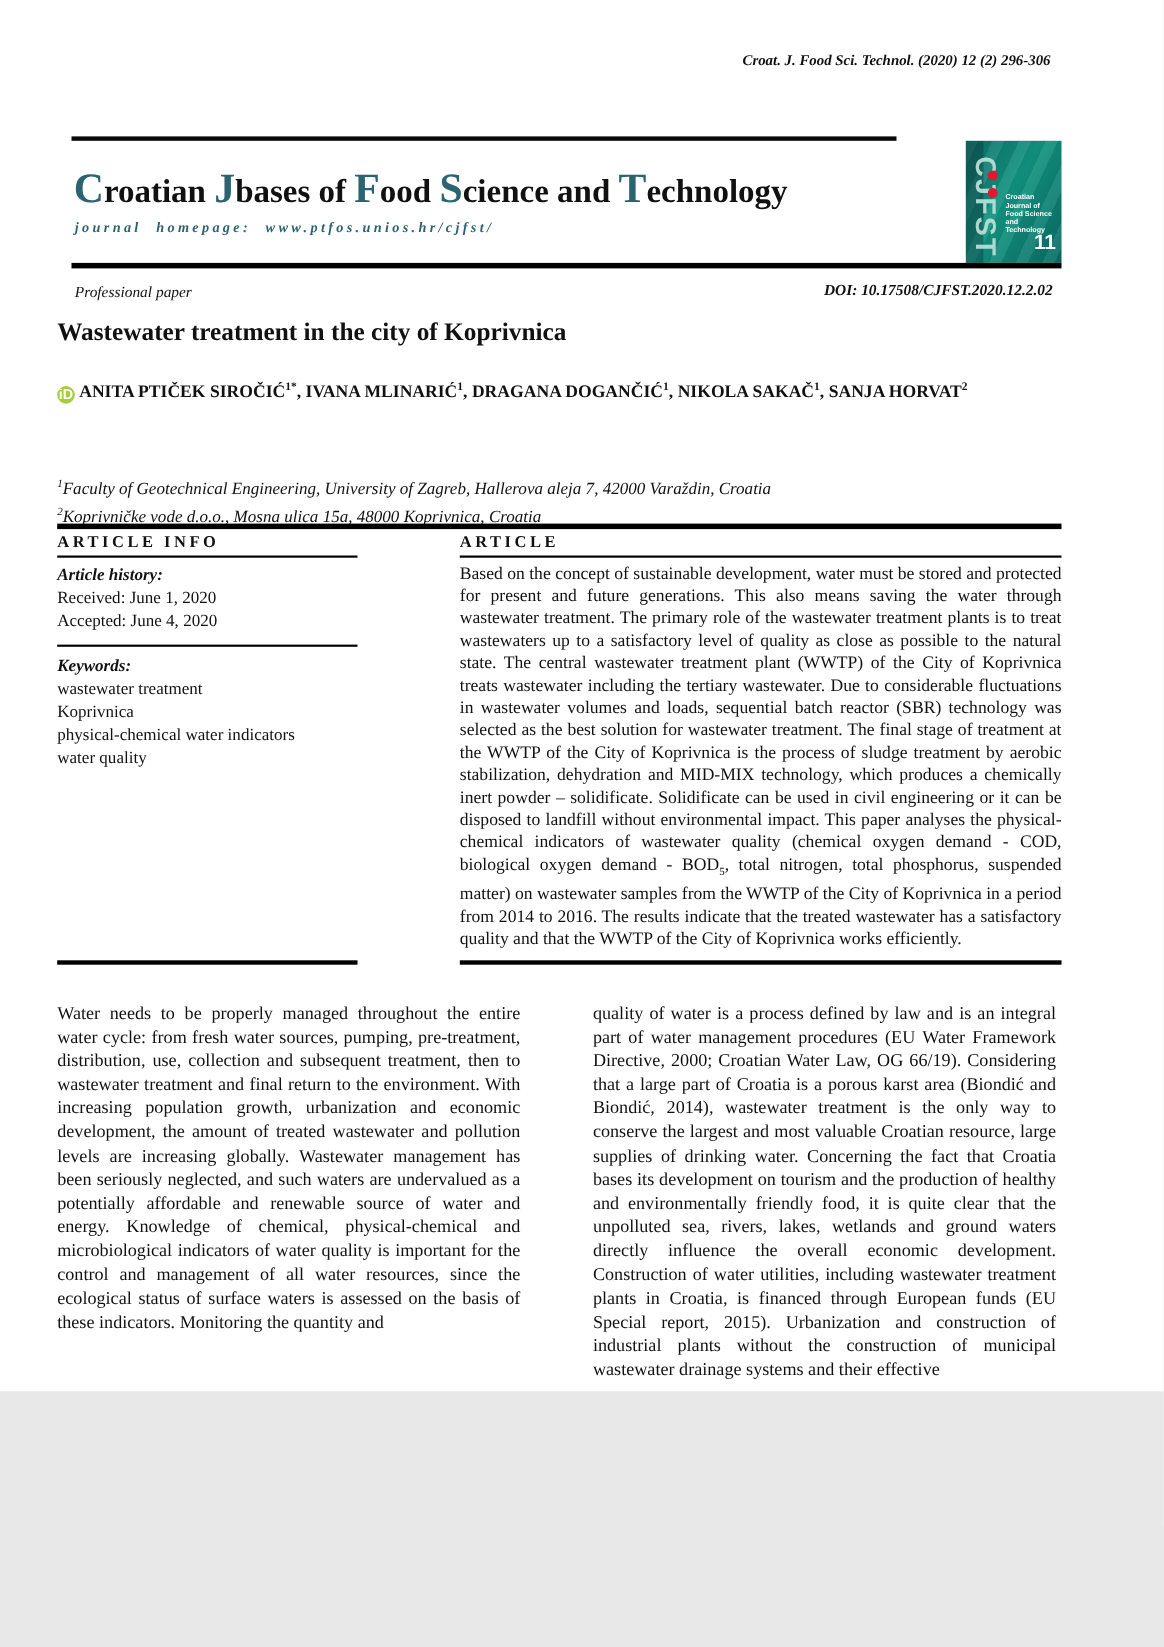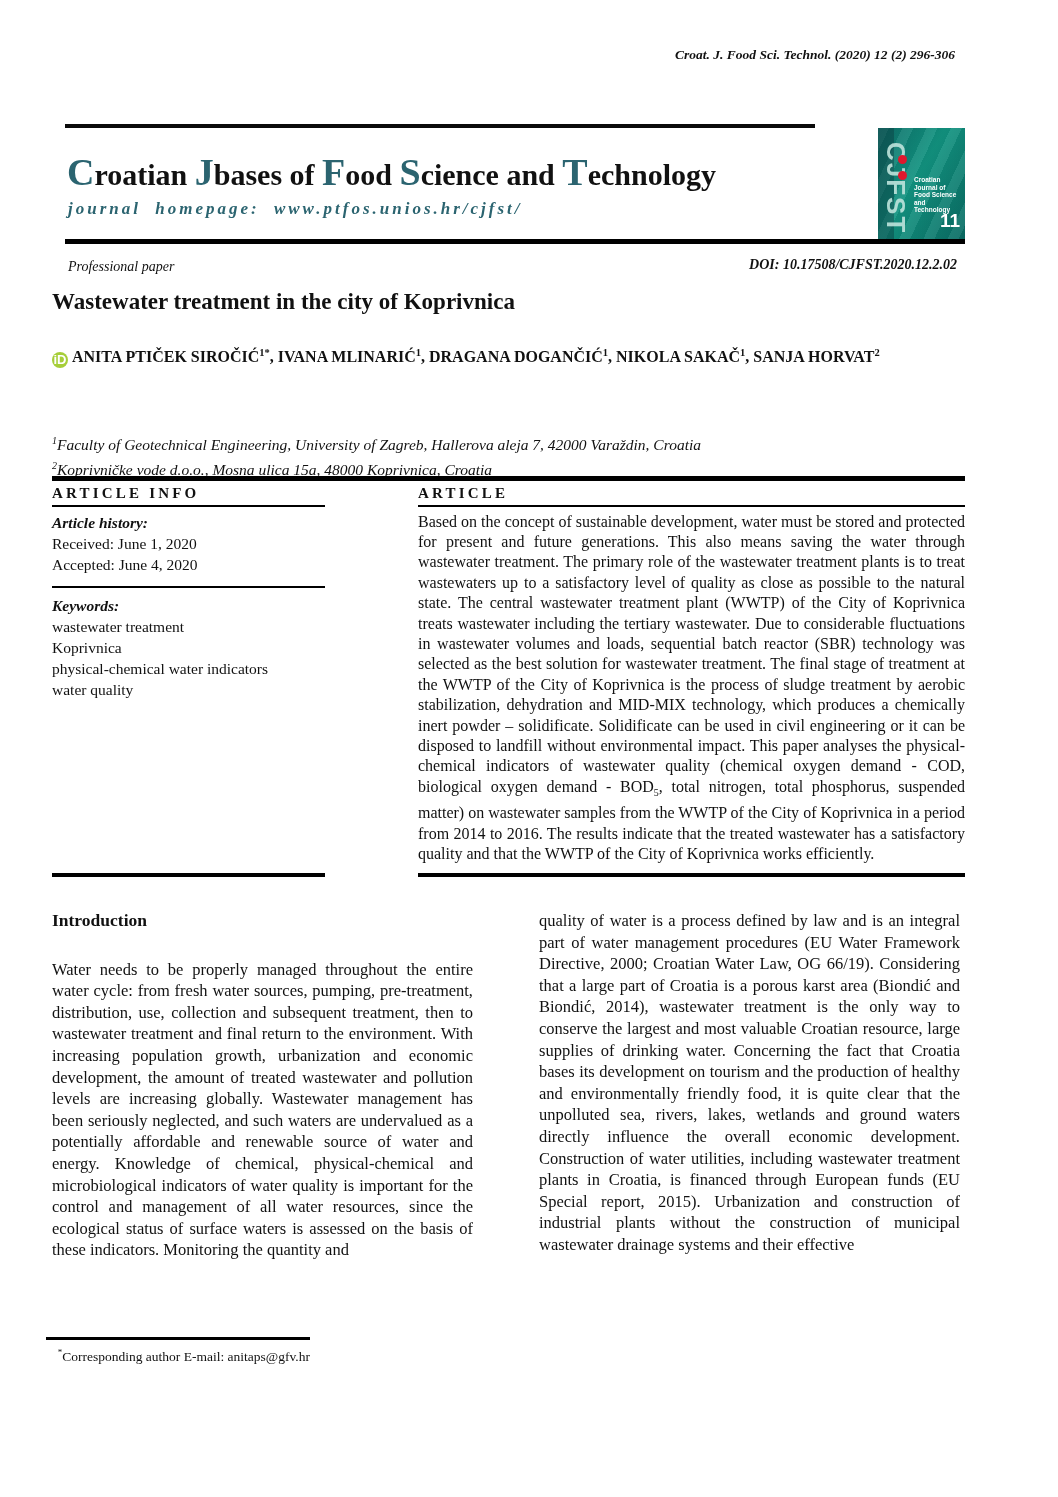"Croat. J. Food Sci. Technol." .page { height: 1497px -> 1265px }
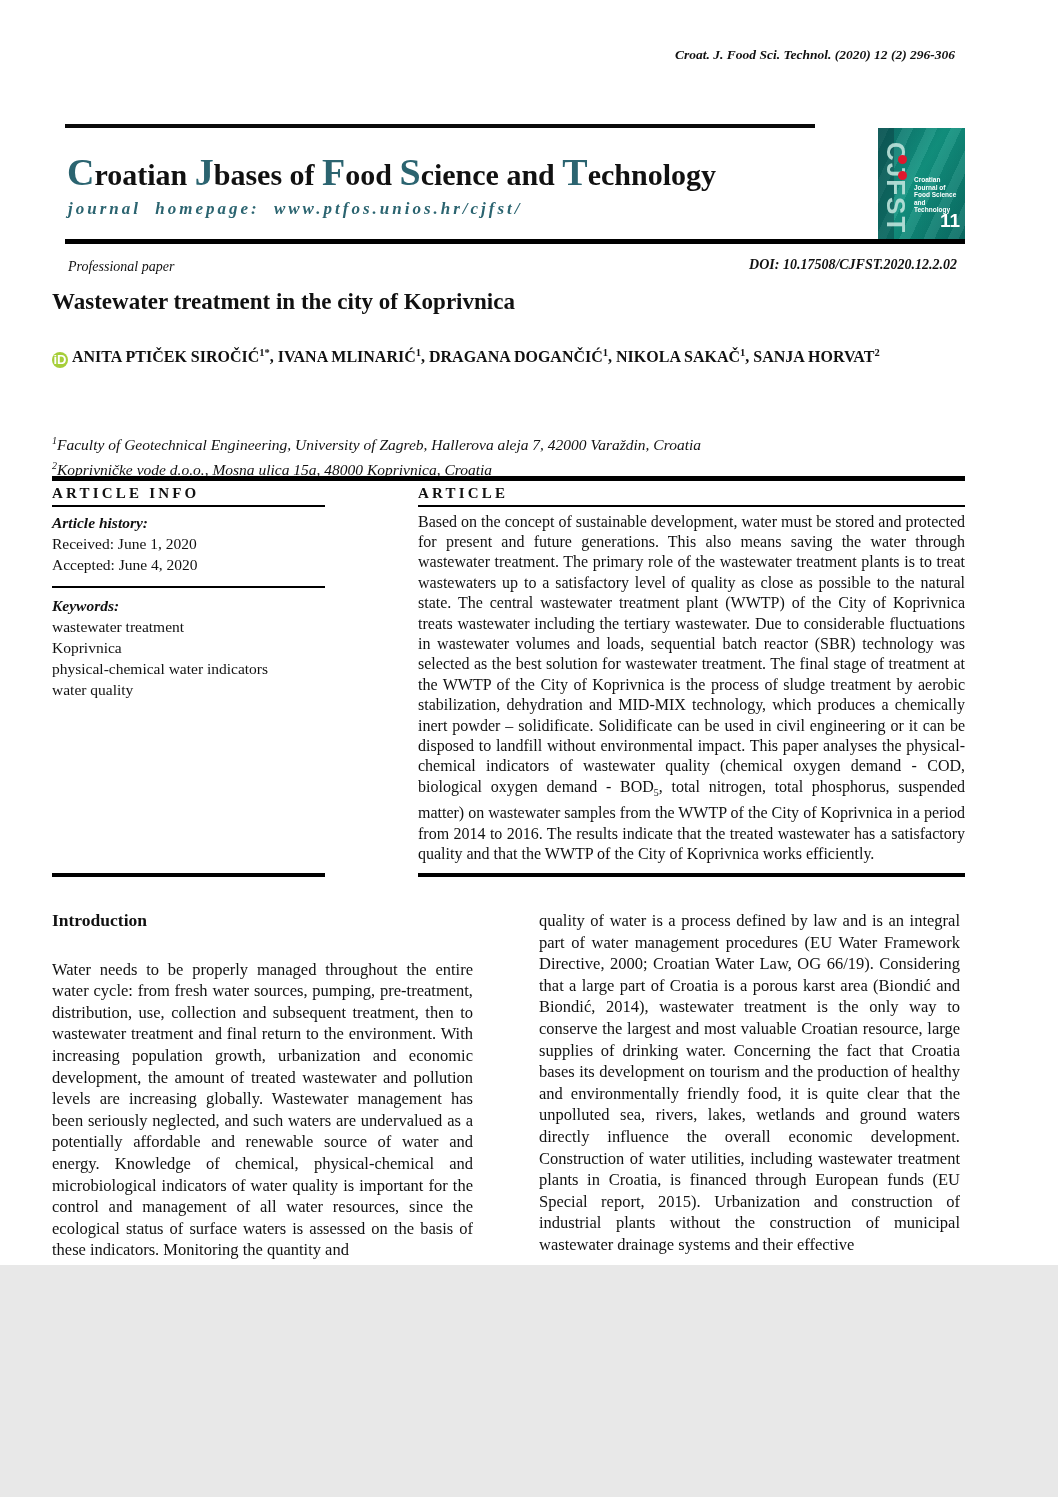"journal homepage:" .homepage { font-size: 17px -> 13px }
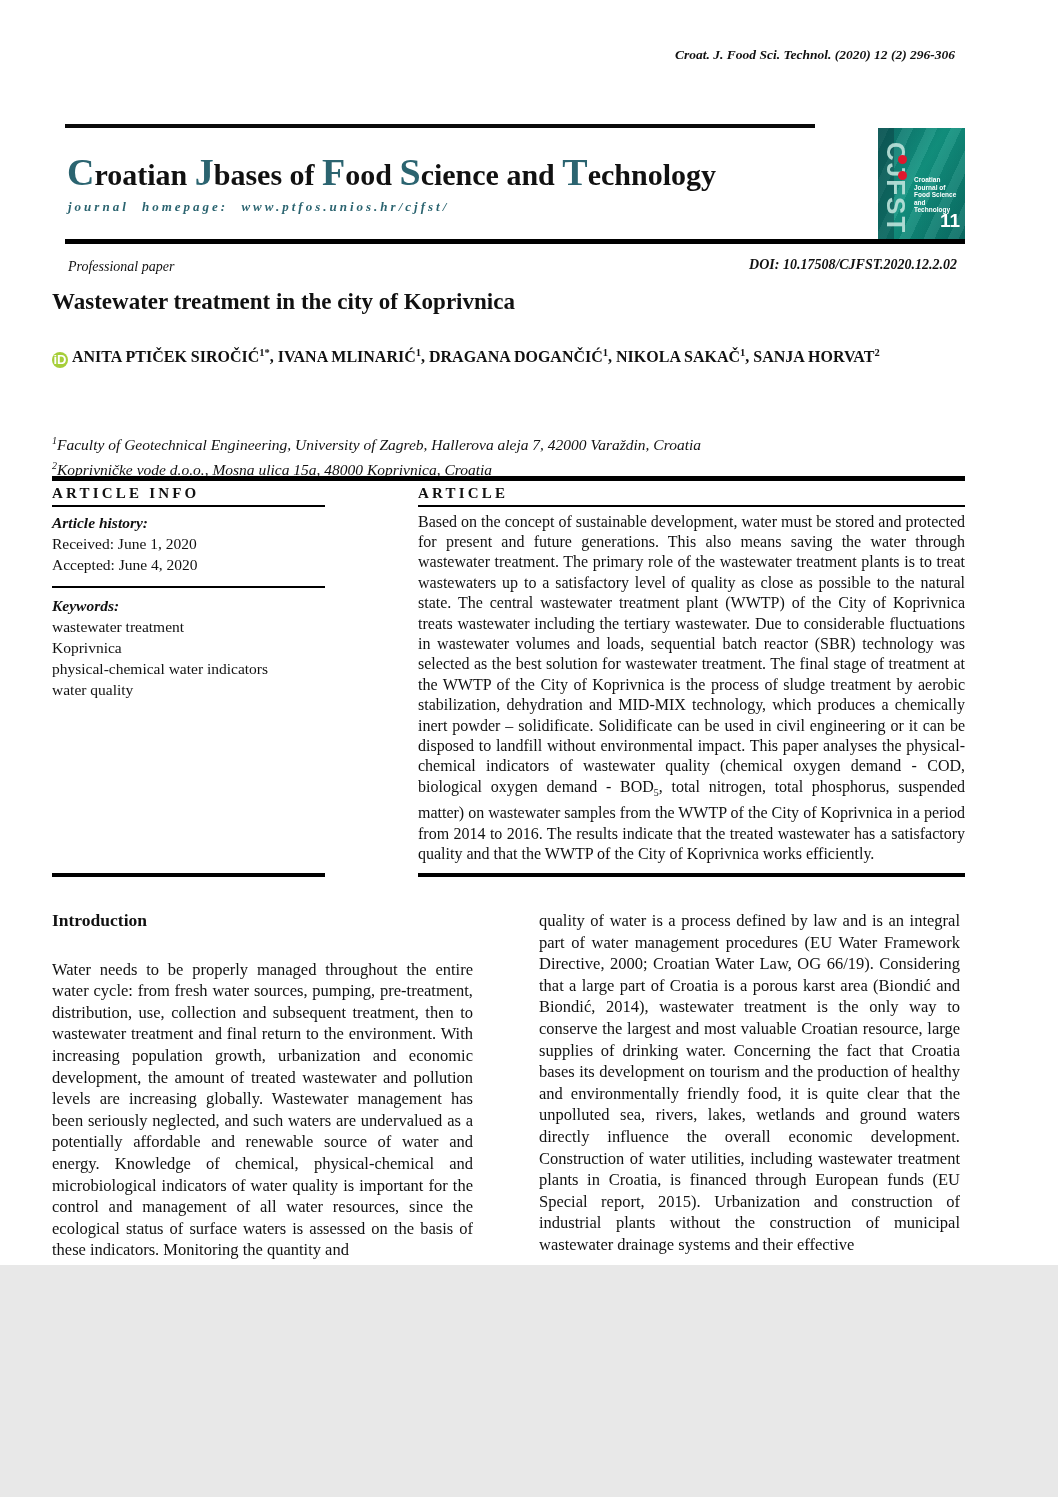"Introduction" h2.section-heading { html: <h2>Introduction</h2> -> none }
